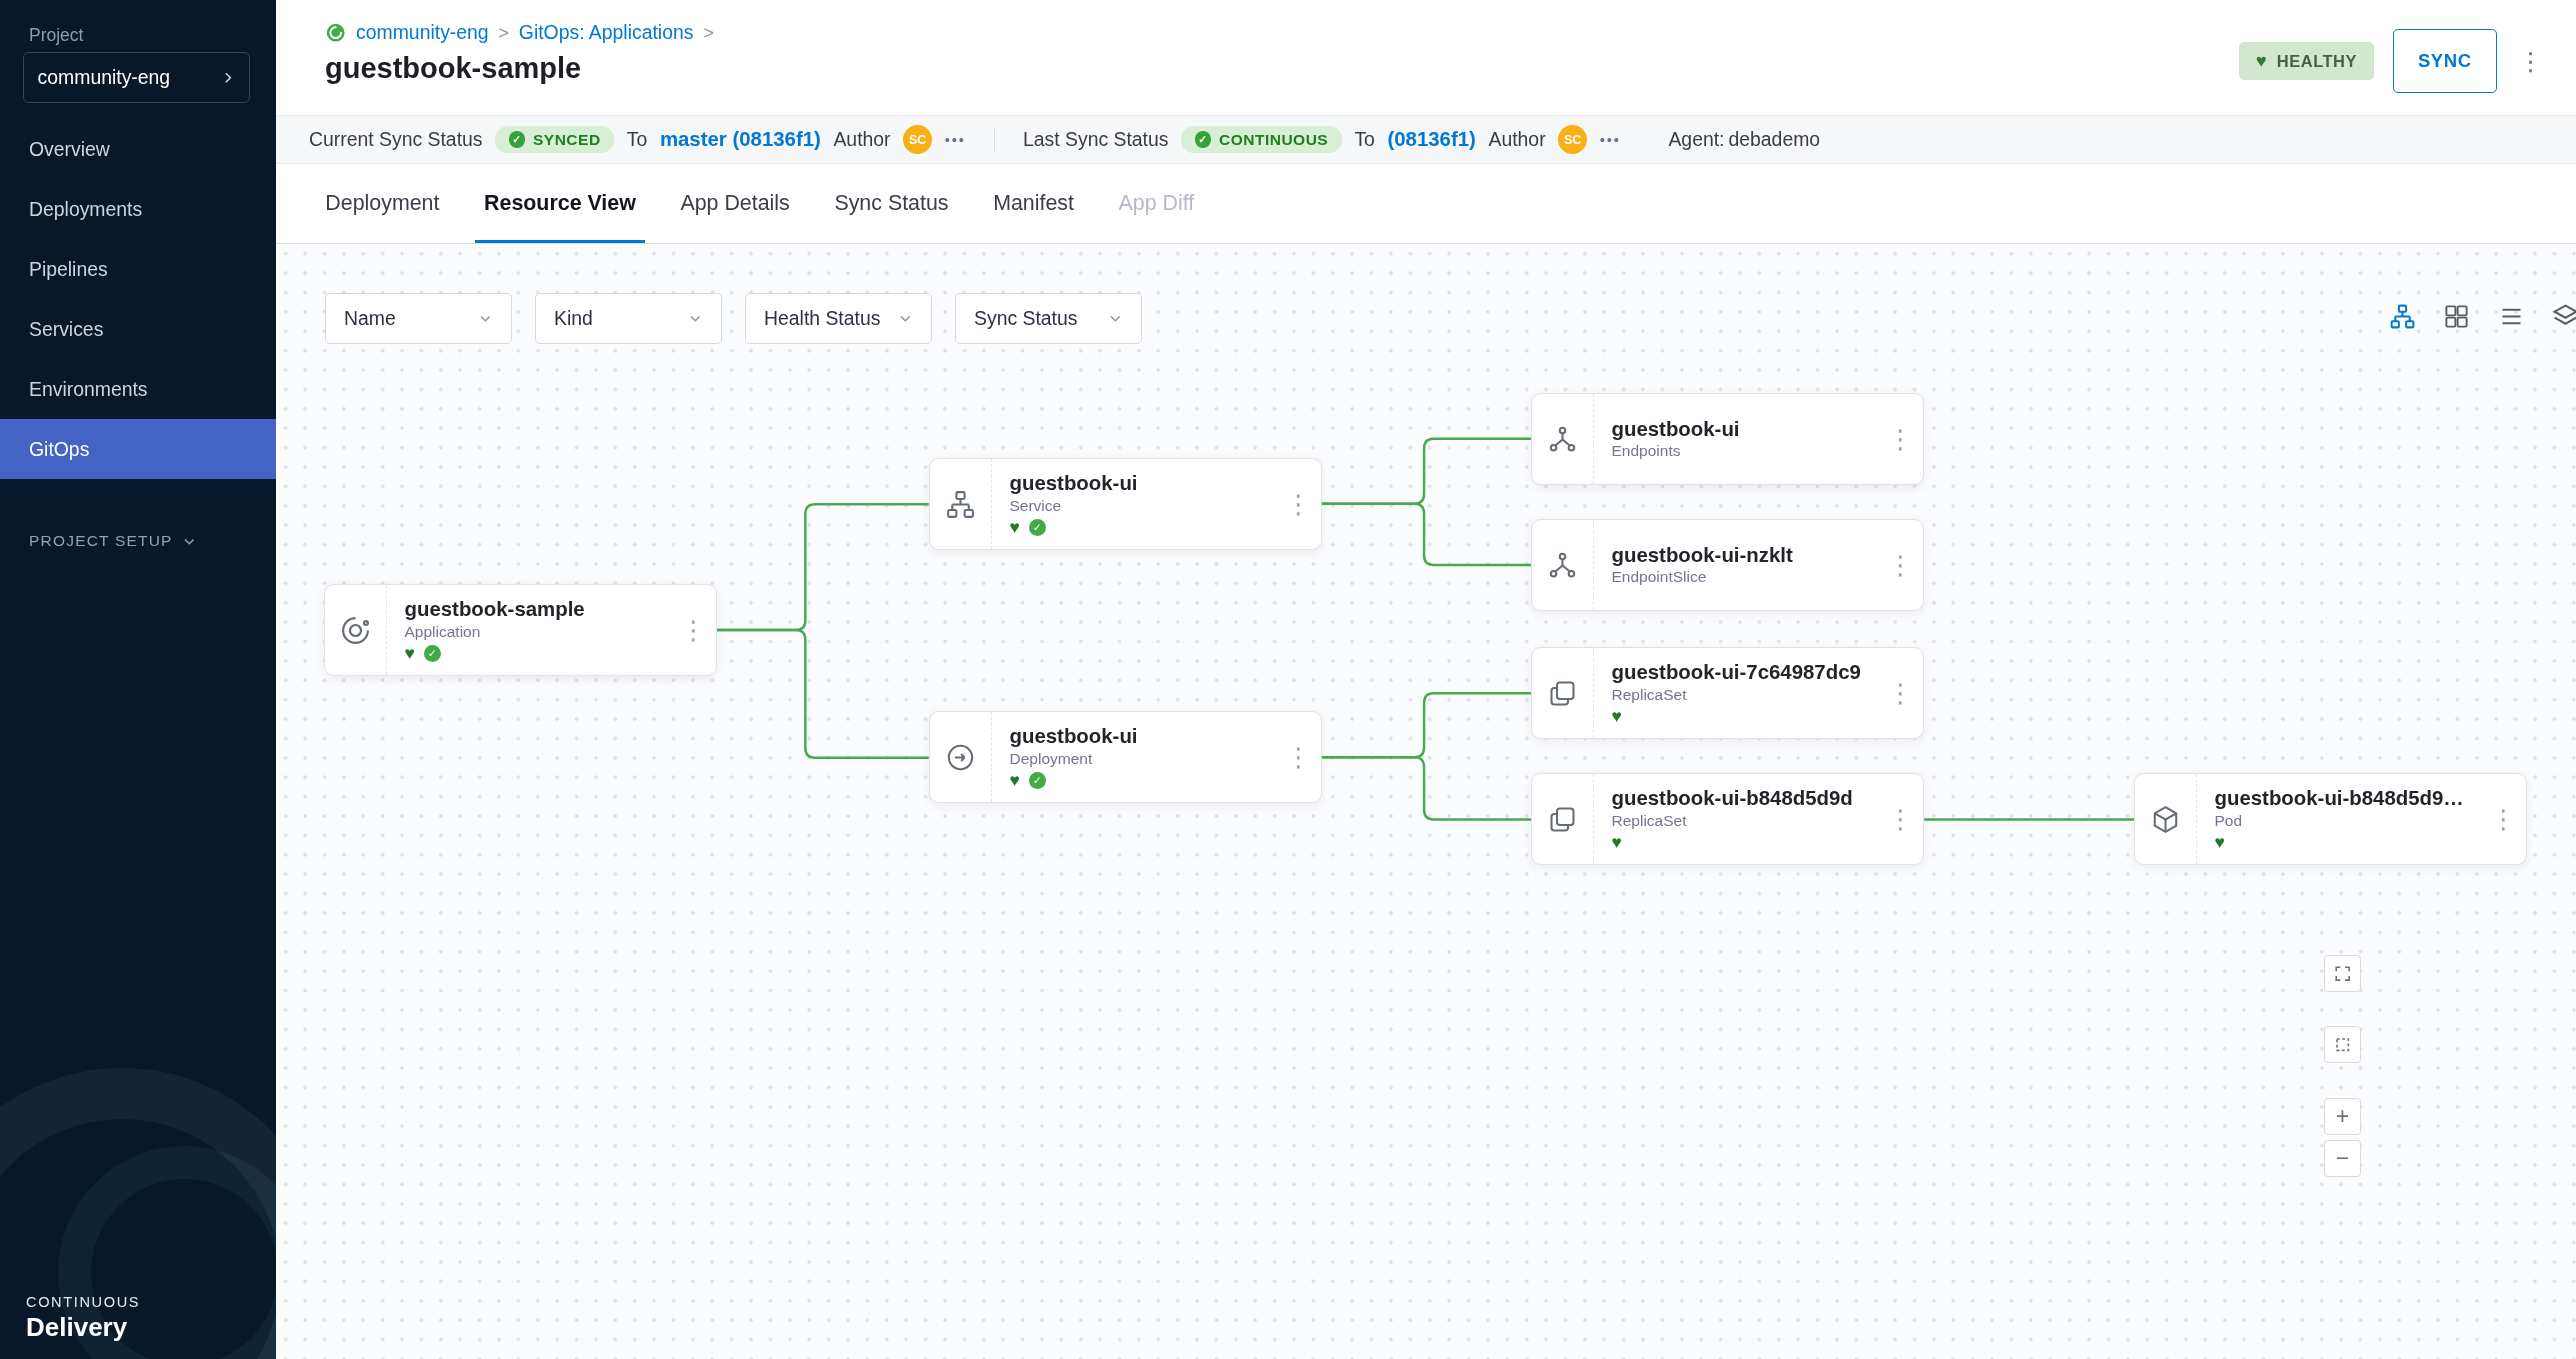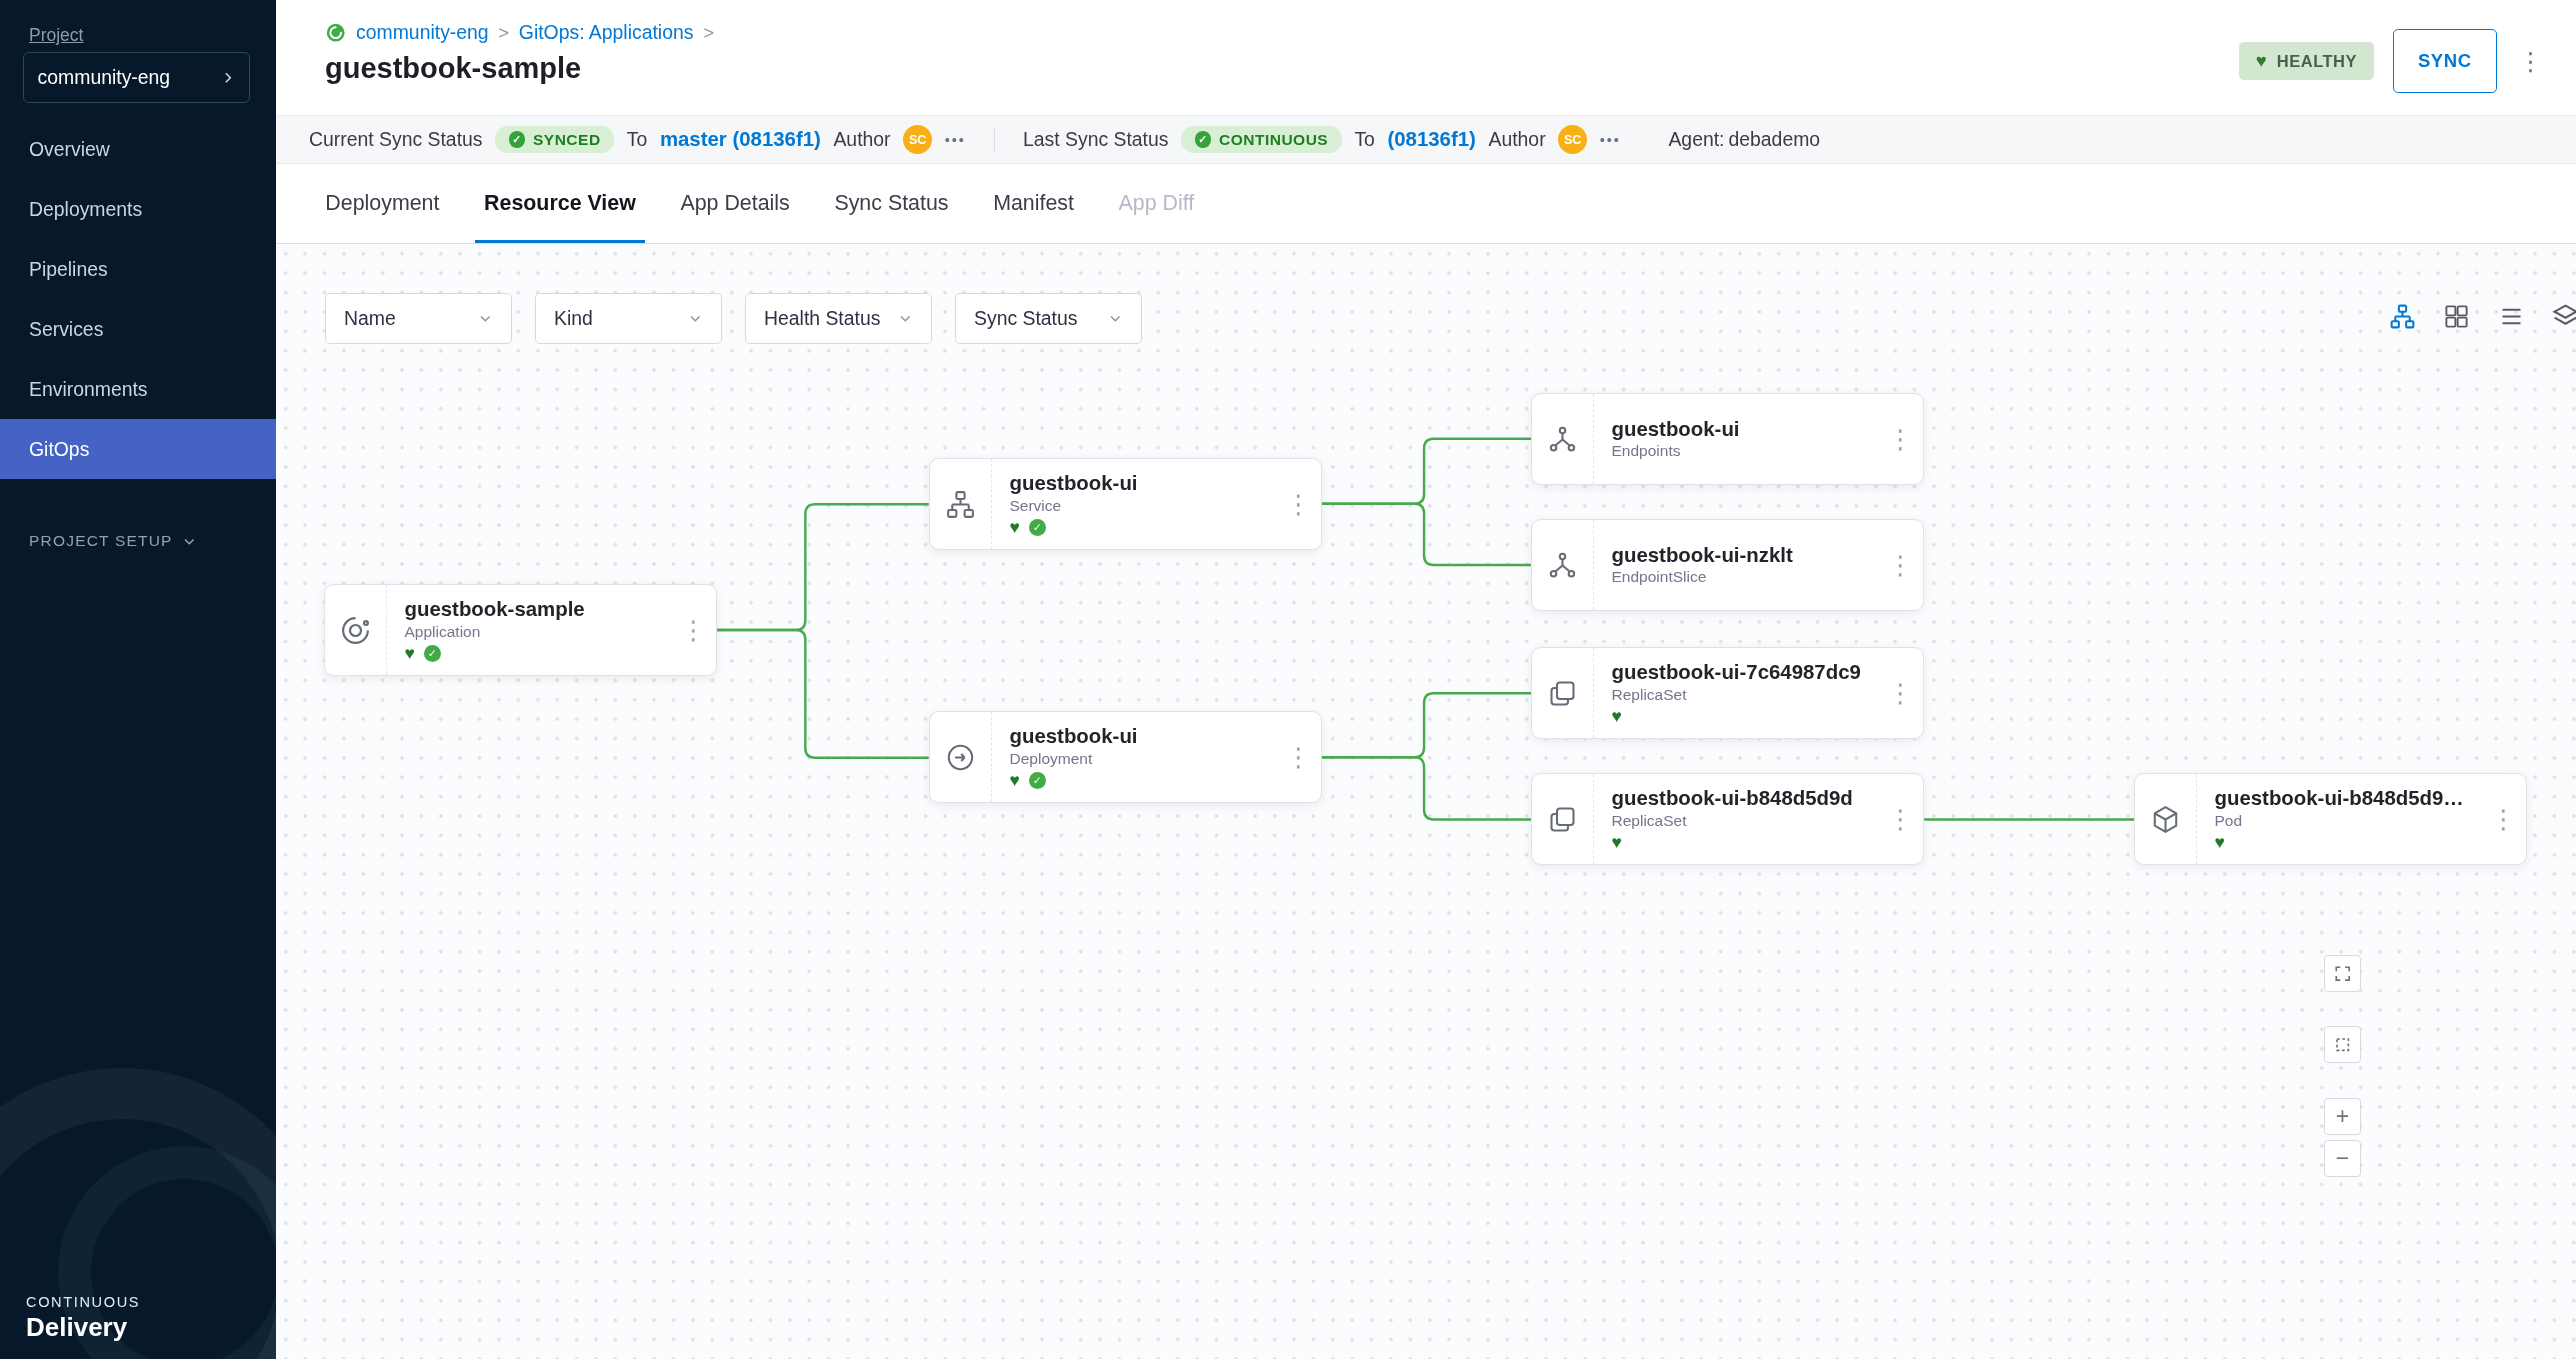"Project" .project-label { text-decoration: underline -> none }
